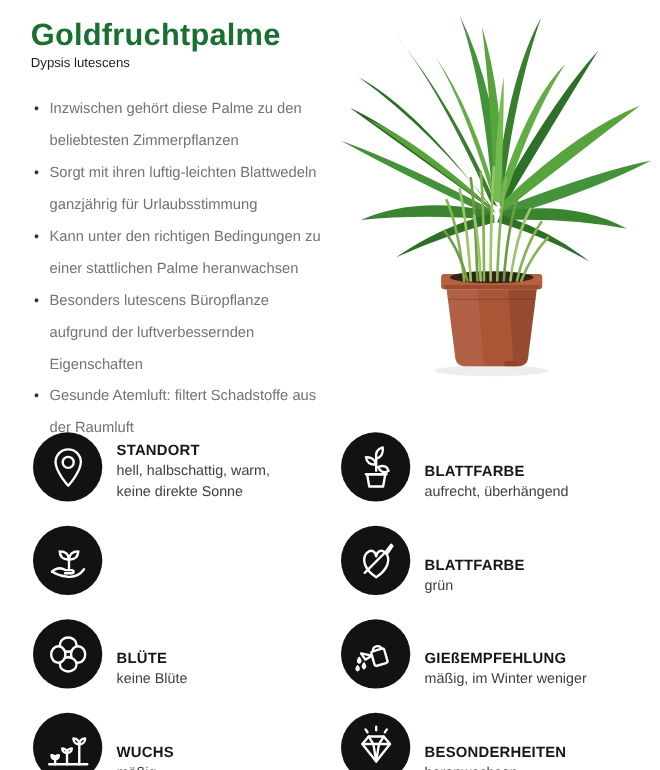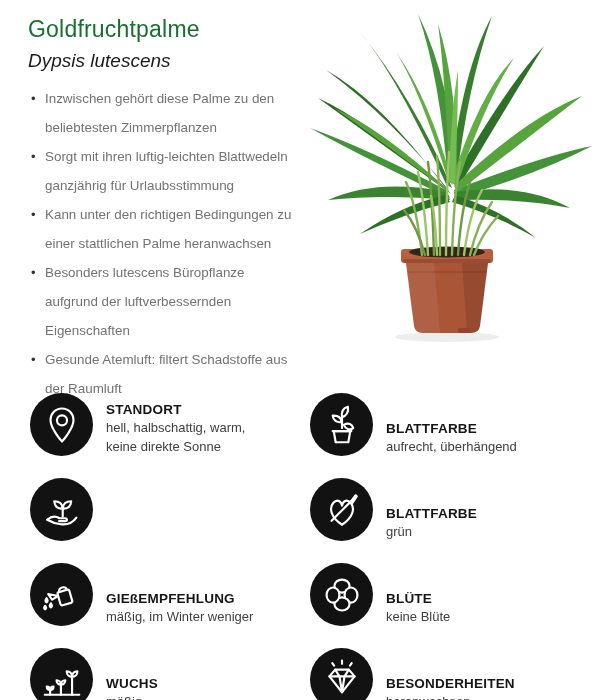"Goldfruchtpalme" .page-title { font-size: 23px -> 28px; font-weight: normal -> bold }
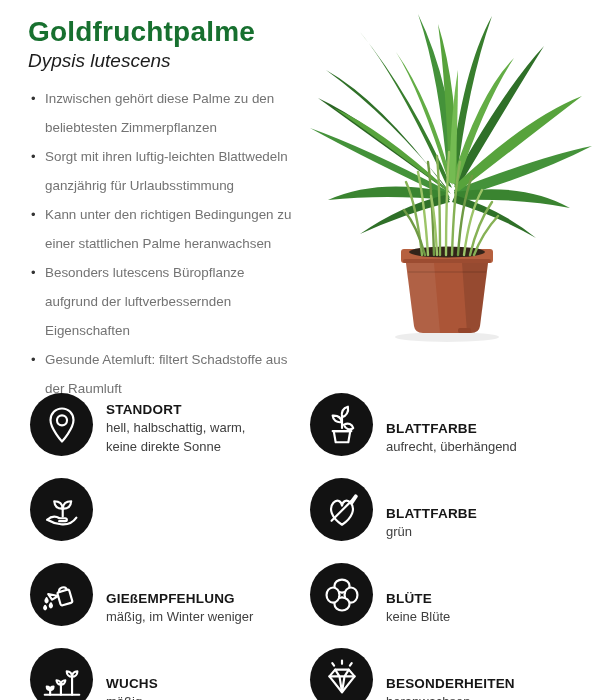"Dypsis lutescens" .subtitle { font-size: 19px -> 12px; font-style: italic -> none }
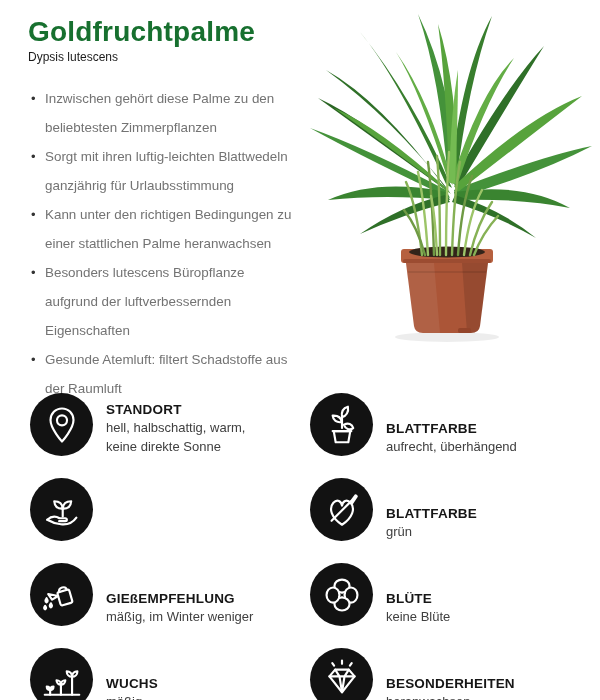"GIEßEMPFEHLUNG" div.feature { order: before "BLÜTE" -> after "BLÜTE" }
